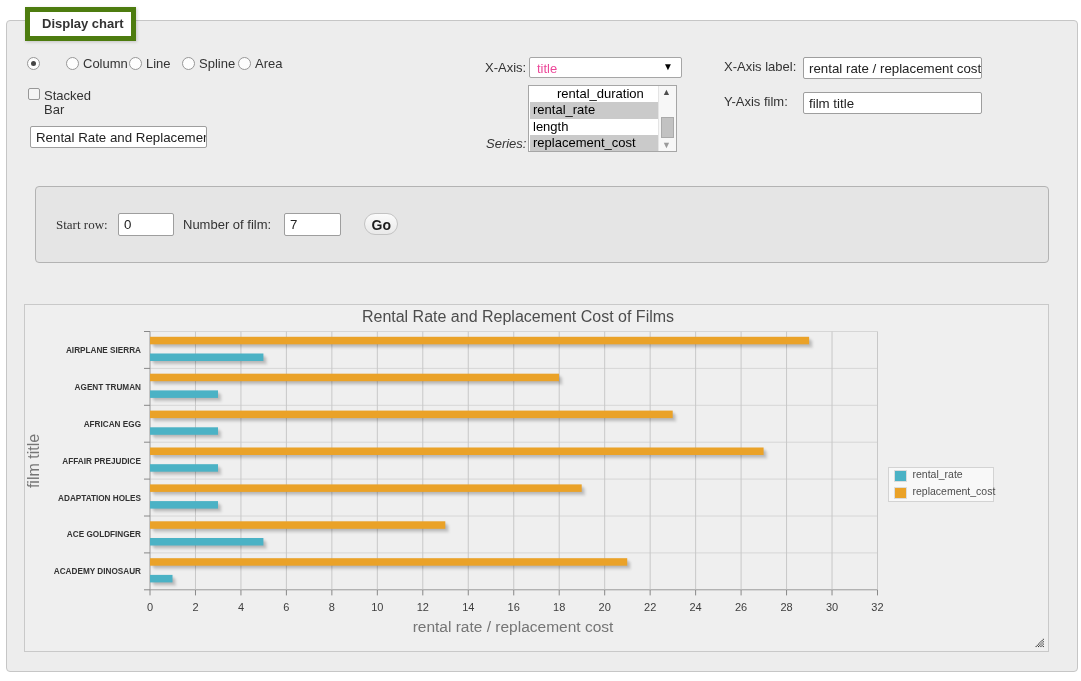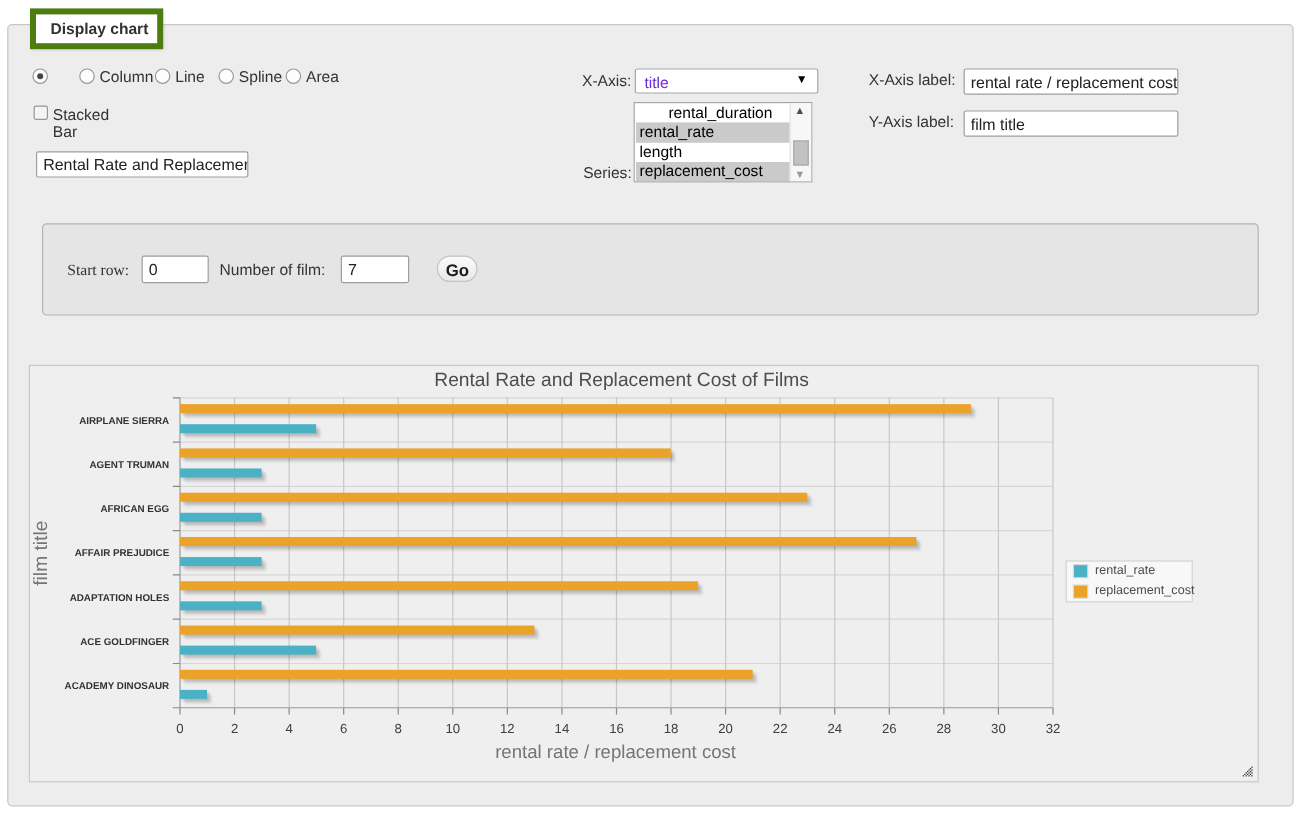"title" span { color: #6d28d9 -> #ec4899 }
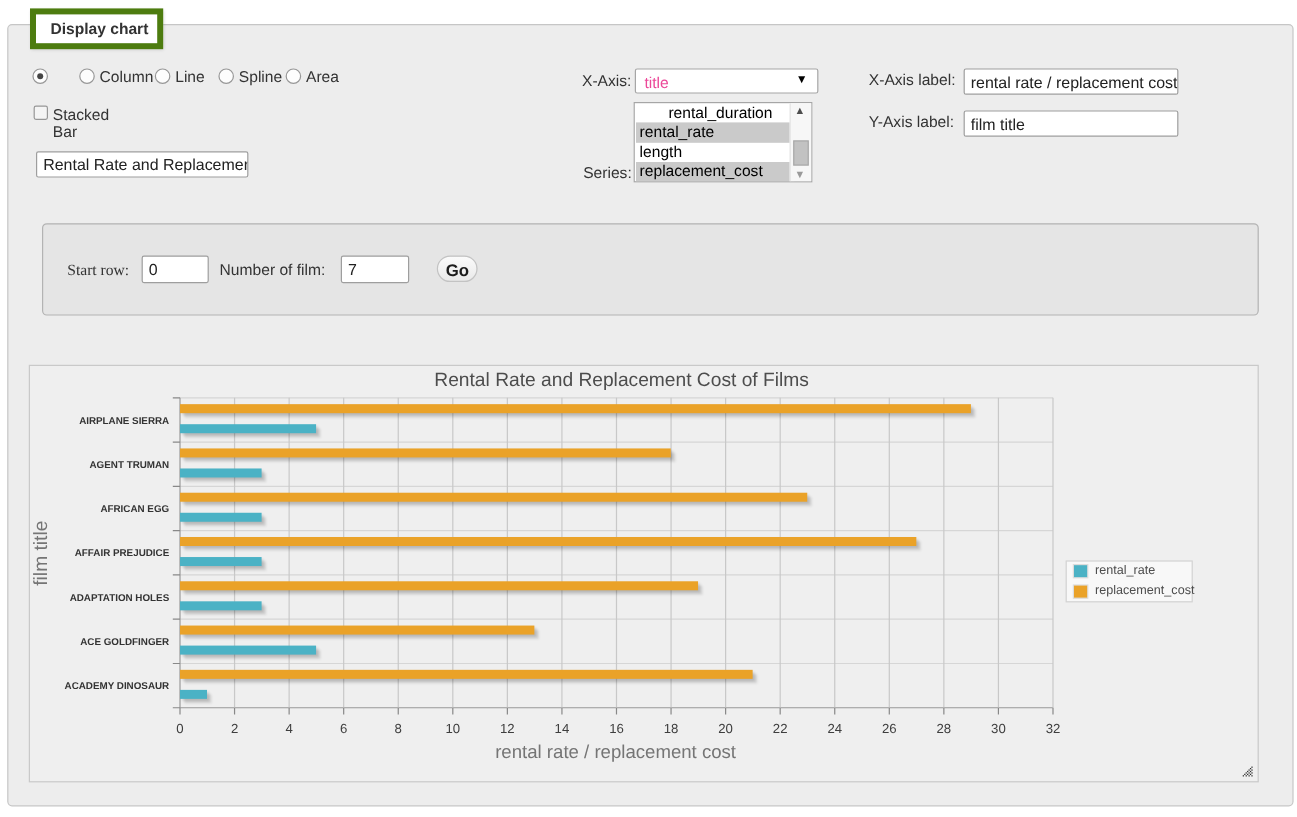"Y-Axis label:" div.abs { text: label -> film }
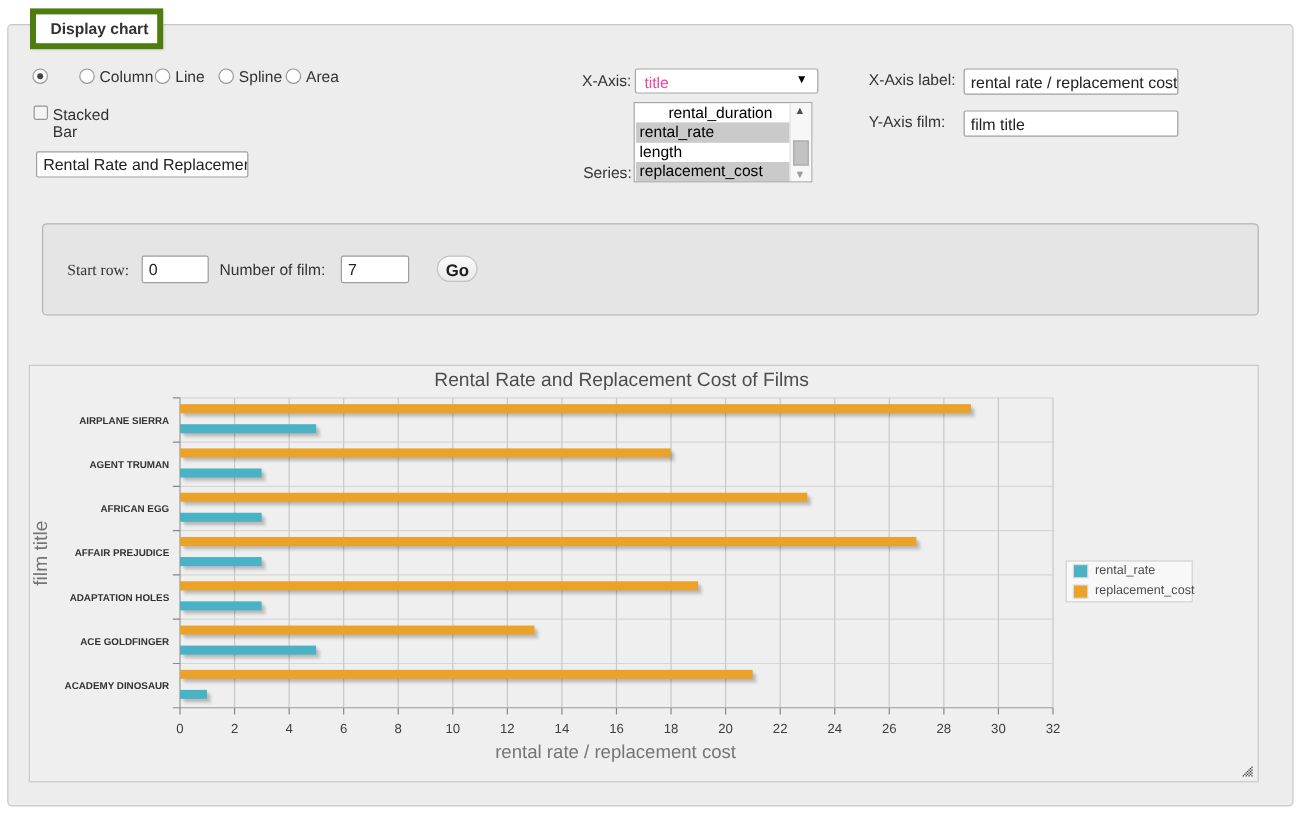"Series:" div.abs { font-style: none -> italic }
